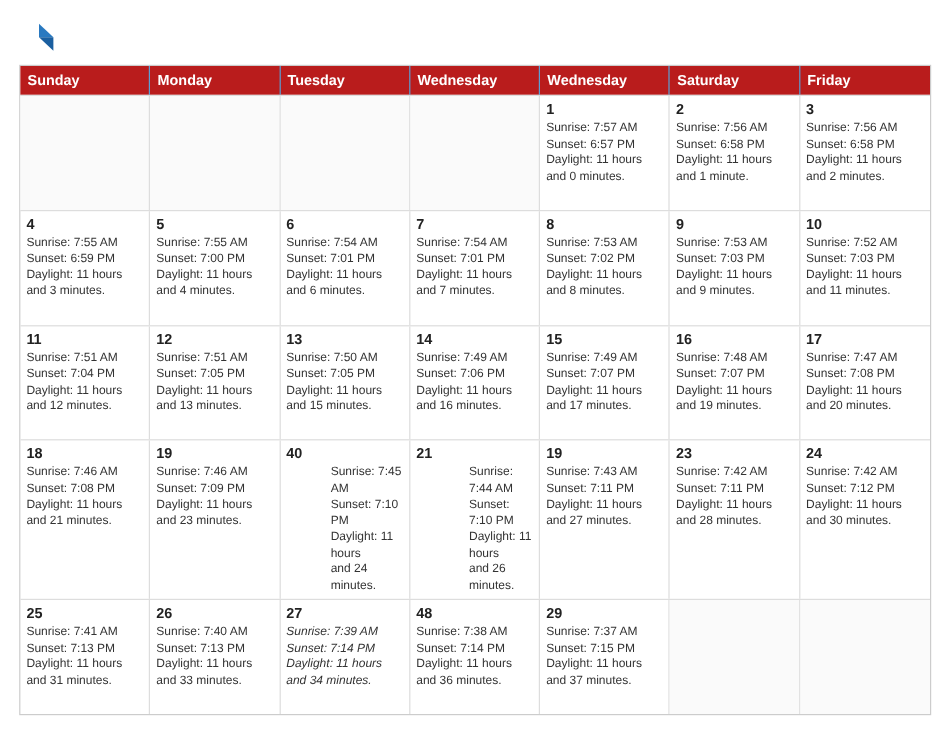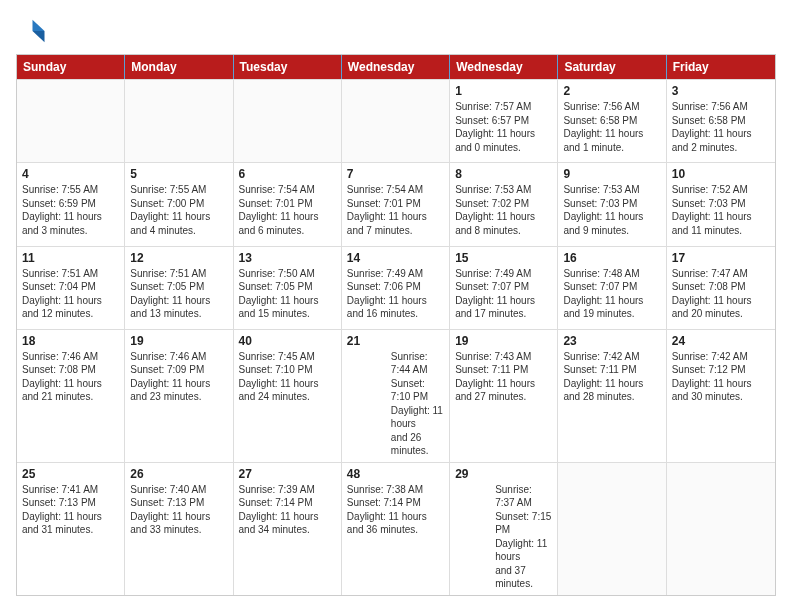"Sunrise: 7:45 AM" div.info { margin-left: none -> 37px }
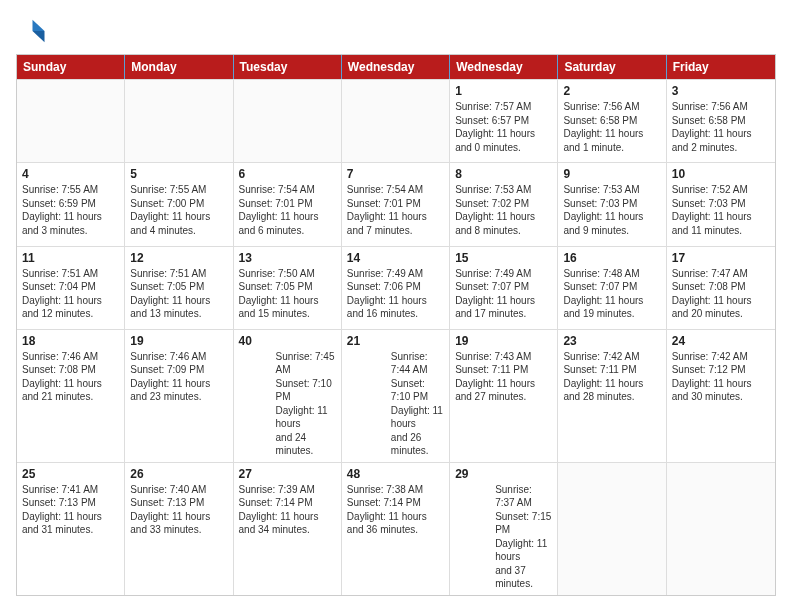"Sunrise: 7:39 AM" div.info { font-style: none -> italic }
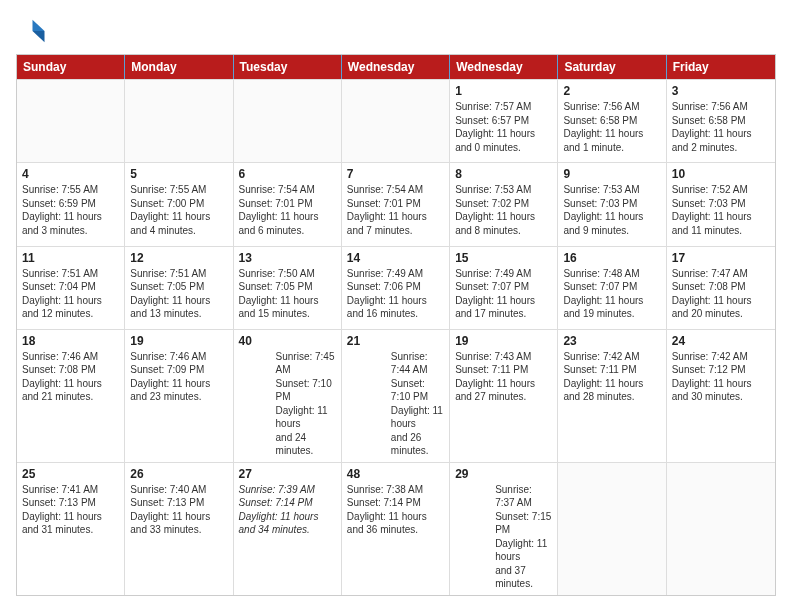"Sunrise: 7:37 AM" div.info { margin-left: 40px -> none }
